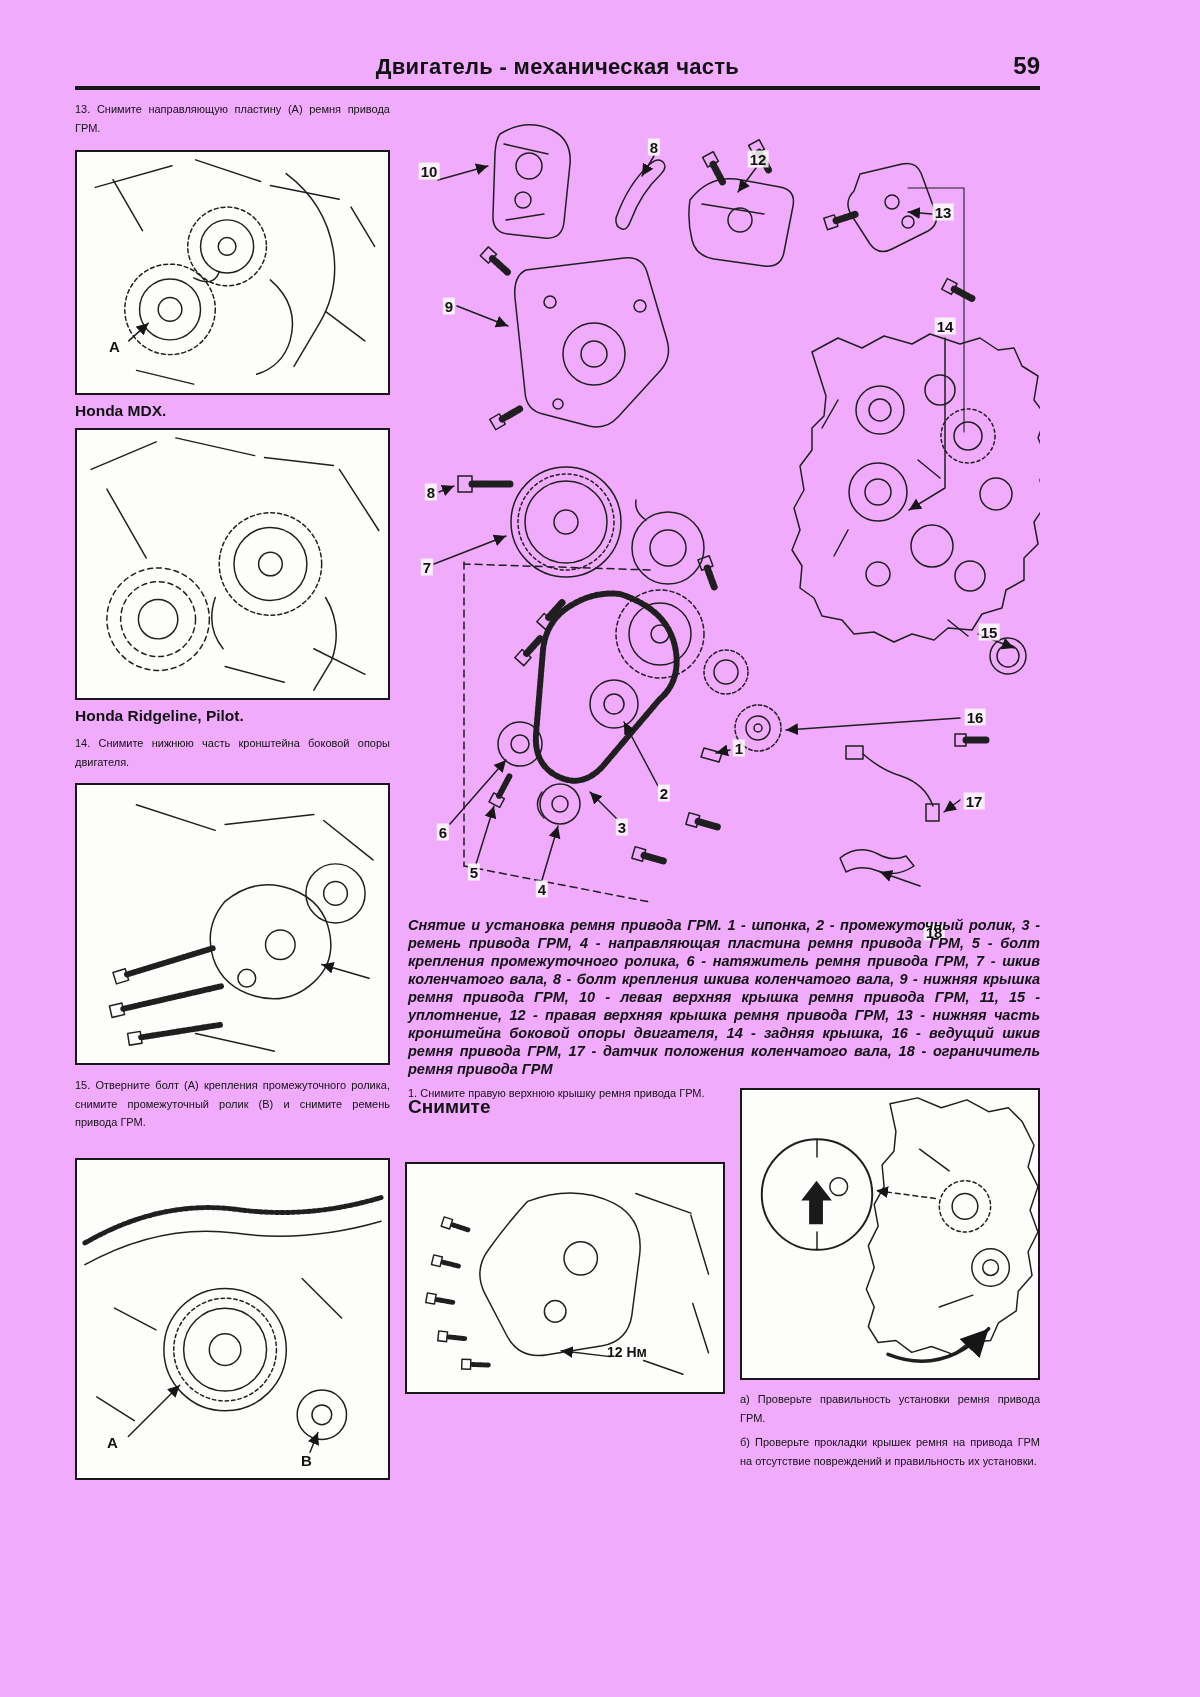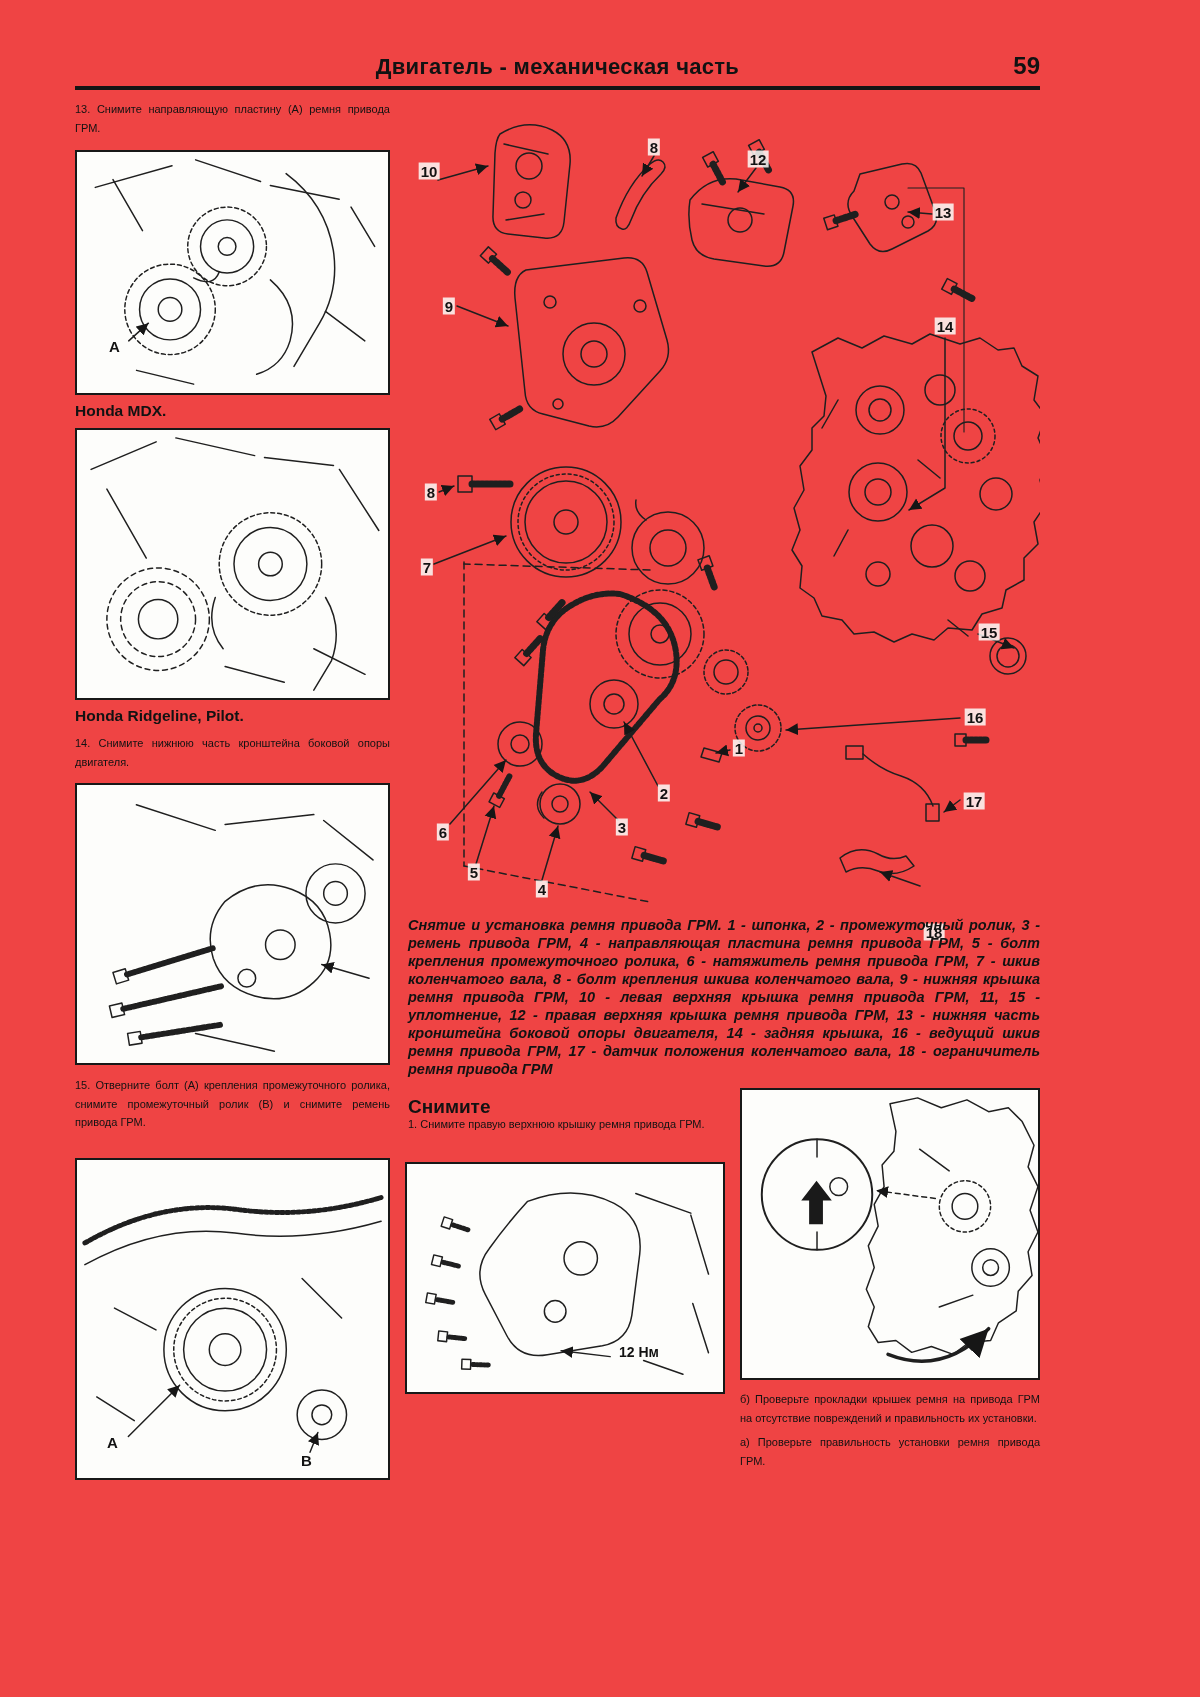"Двигатель - механическая часть" .page { background: #ef4444 -> #f0abfc }
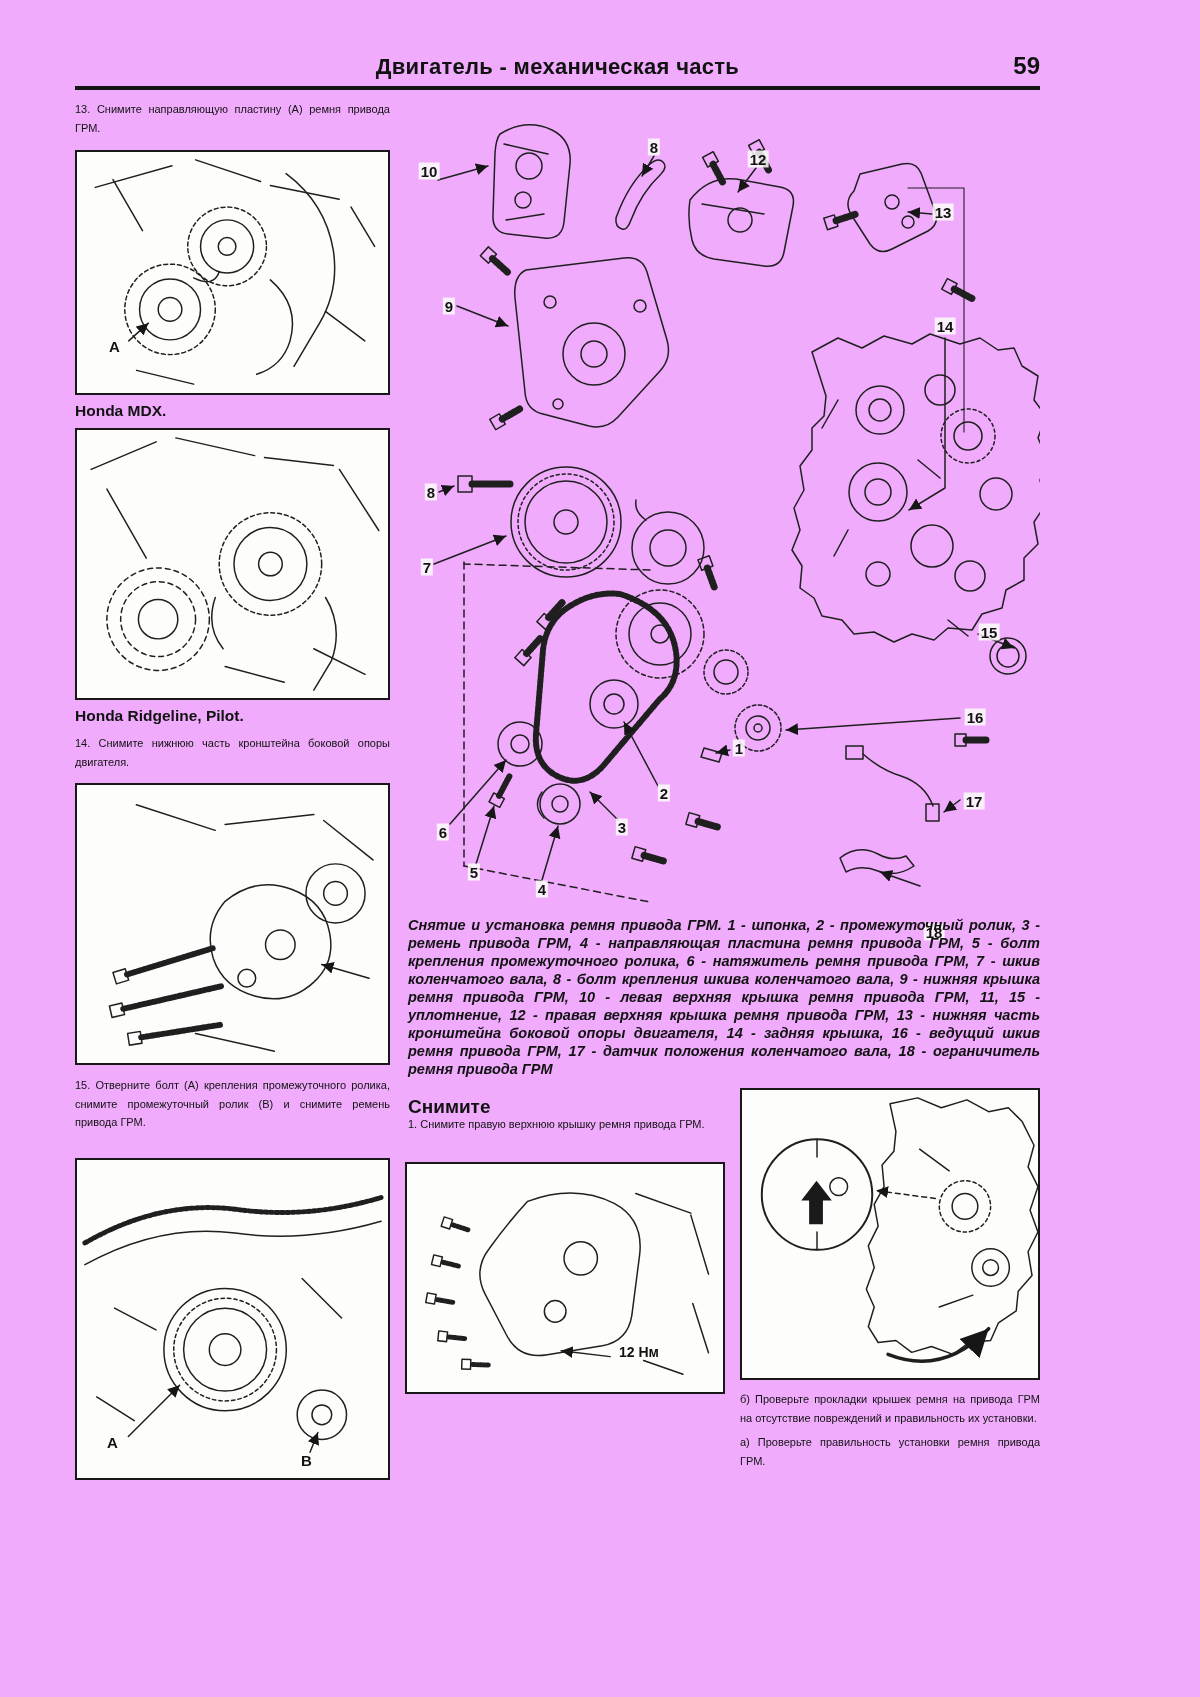"1. Снимите правую верхнюю крышку" p.abs { top: 1115px -> 1084px }
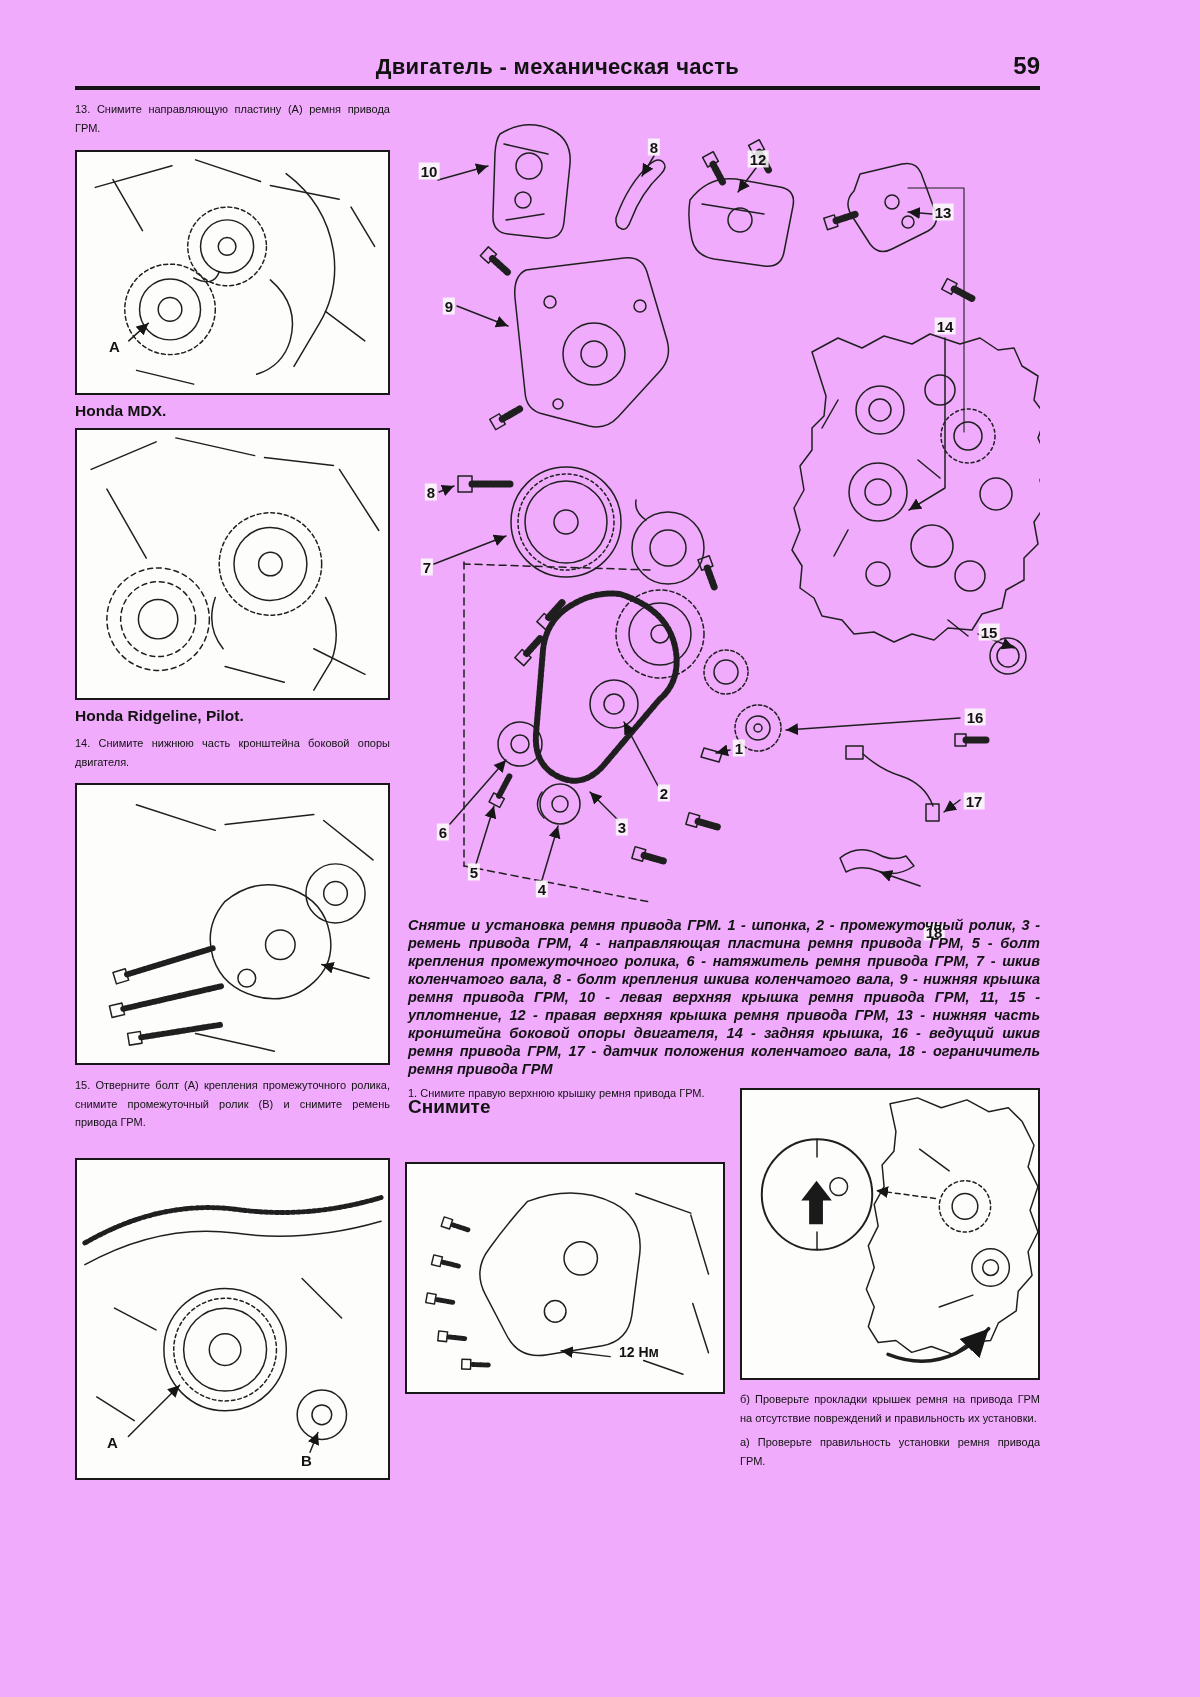"12 Нм" span.torque { left: 212px -> 200px }
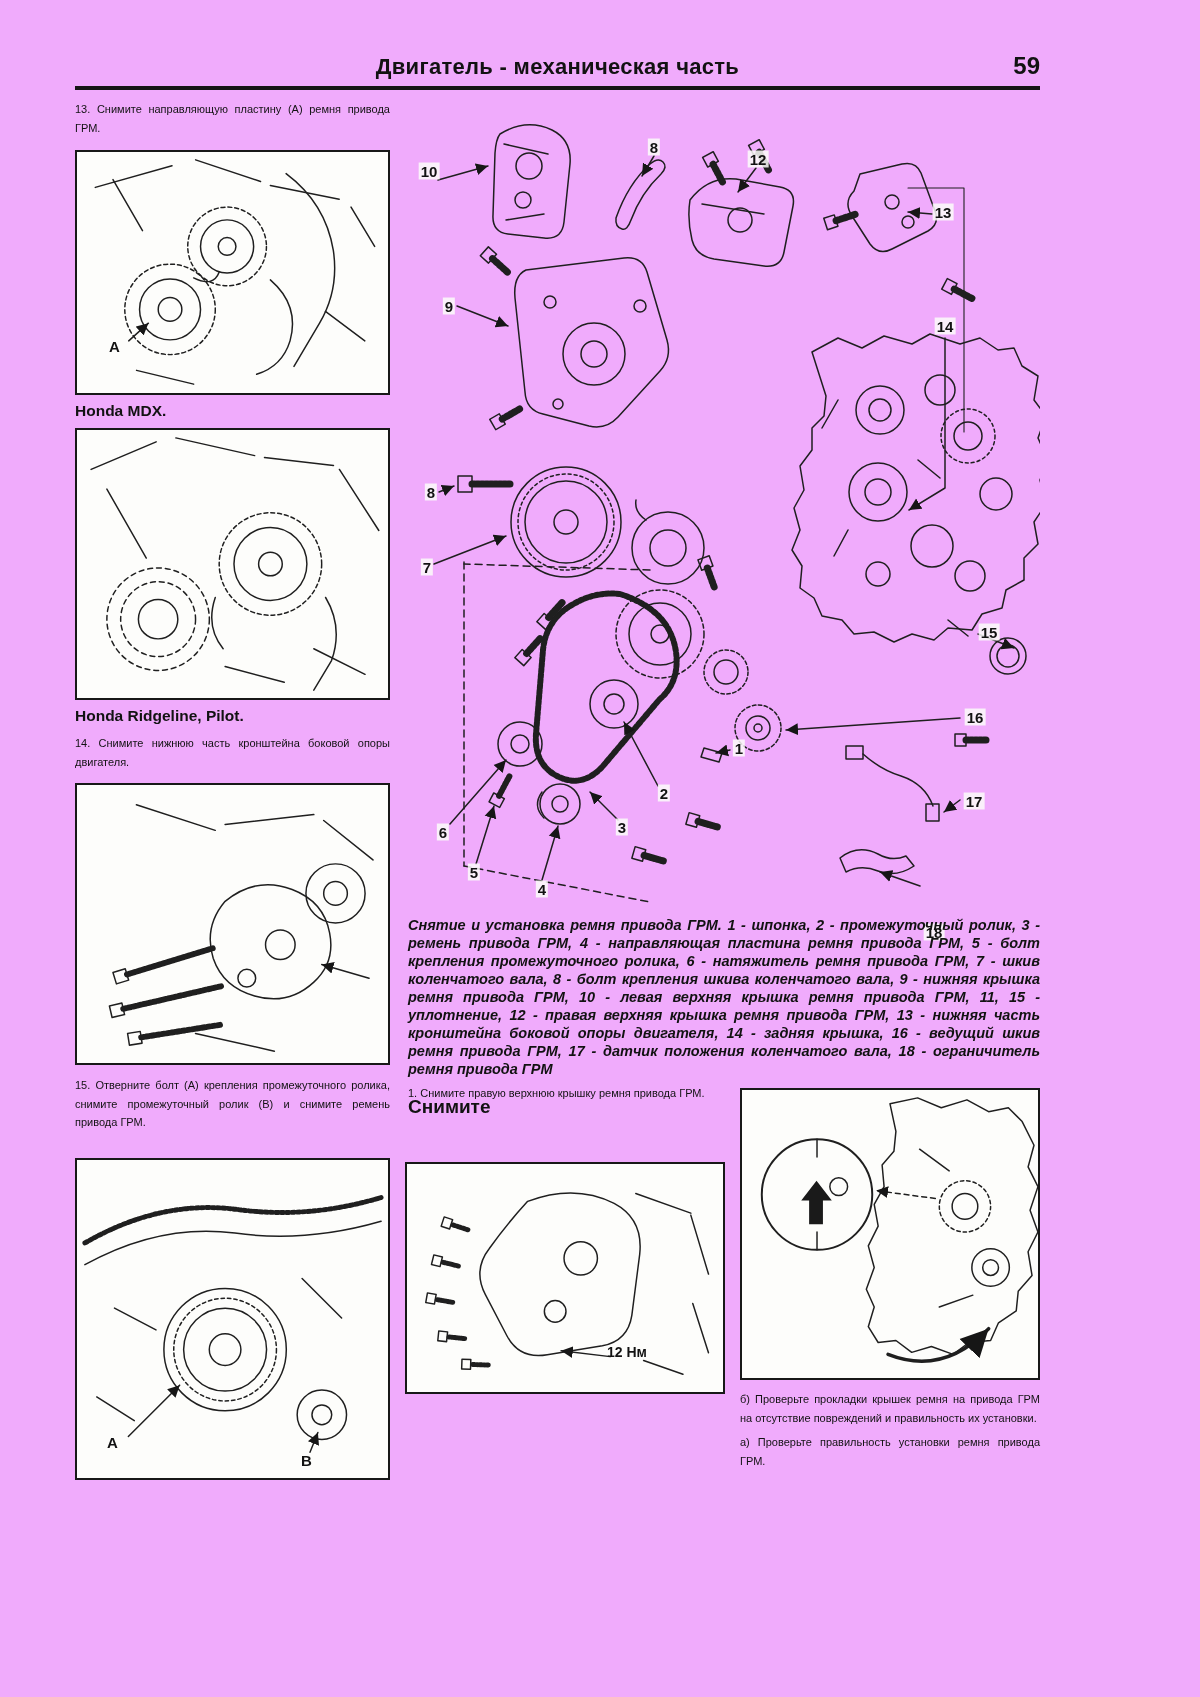"б) Проверьте прокладки крышек ремня" p.step { order: before "а) Проверьте правильность установки" -> after "а) Проверьте правильность установки" }
